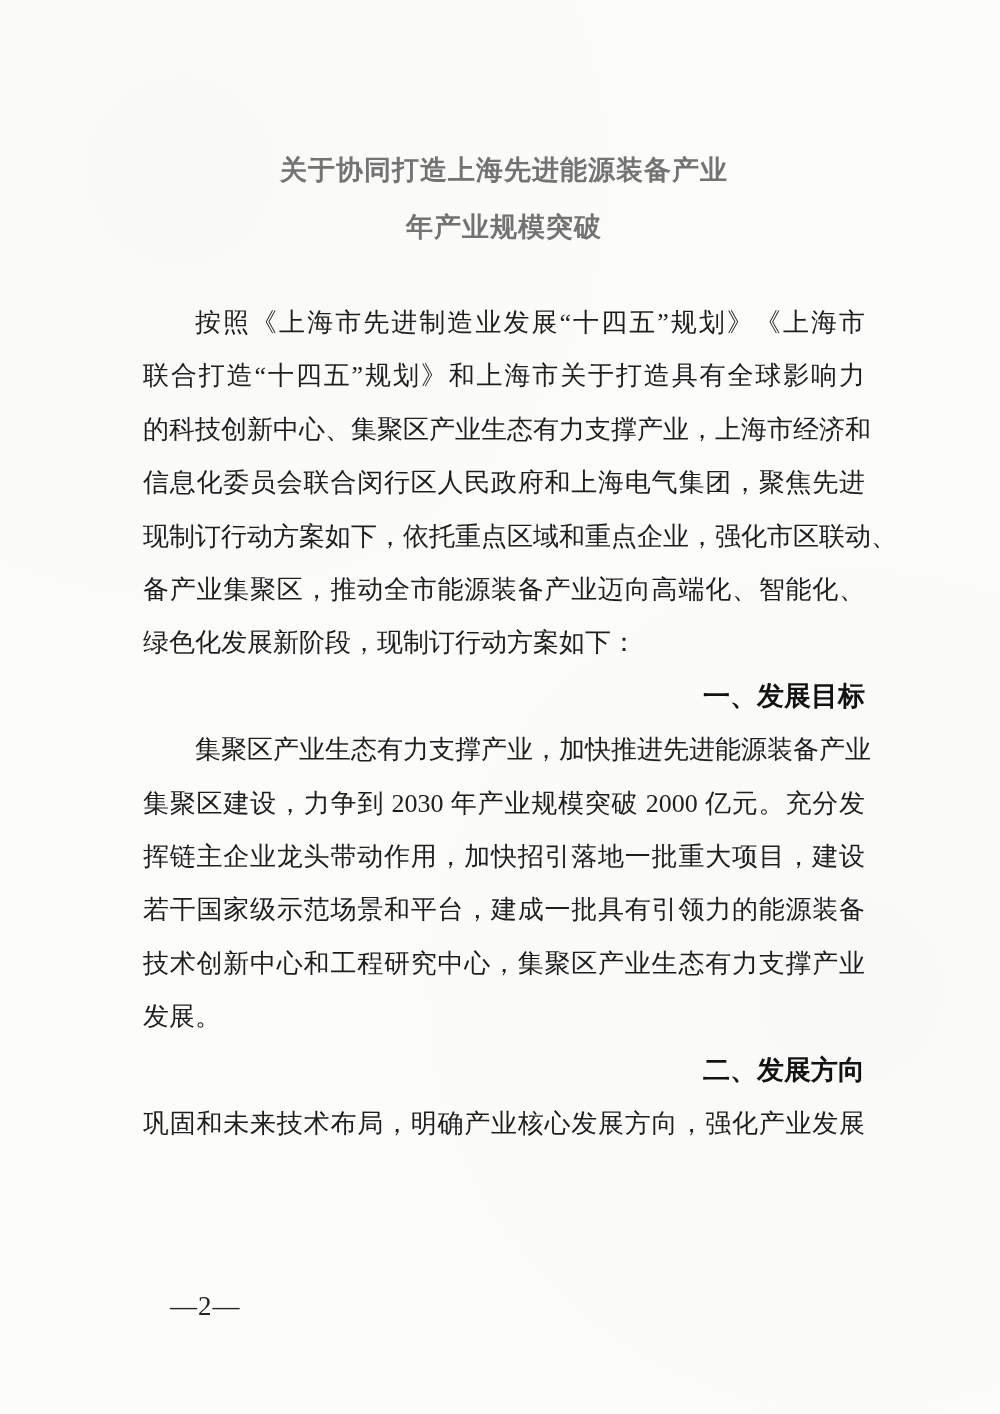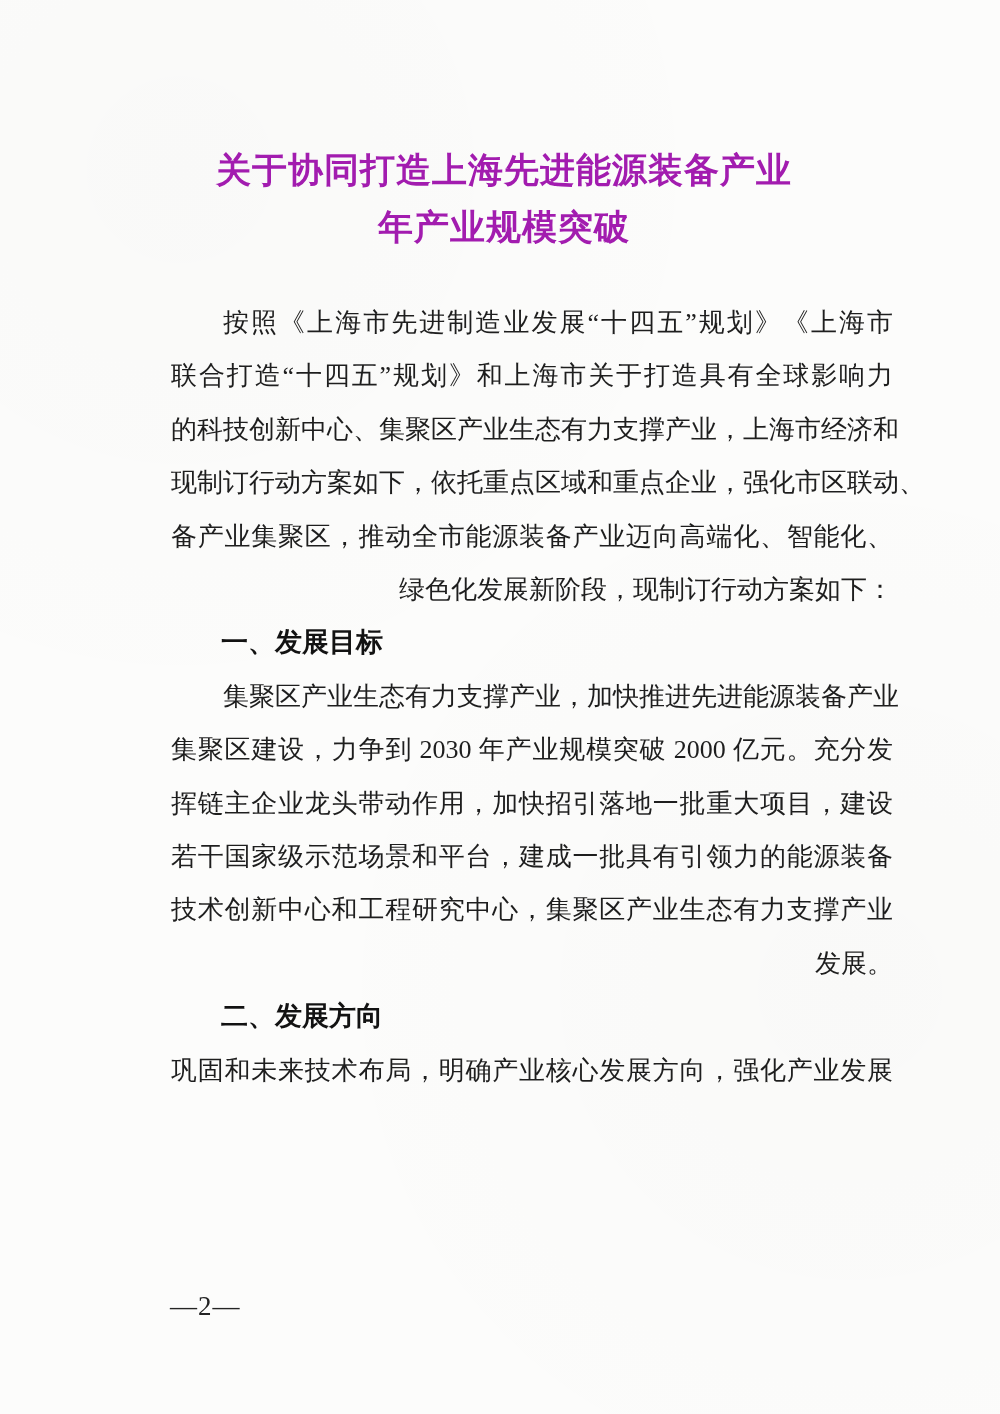"关于协同打造上海先进能源装备产业" .title-block { color: #a21caf -> #737373; font-size: 35px -> 27px }
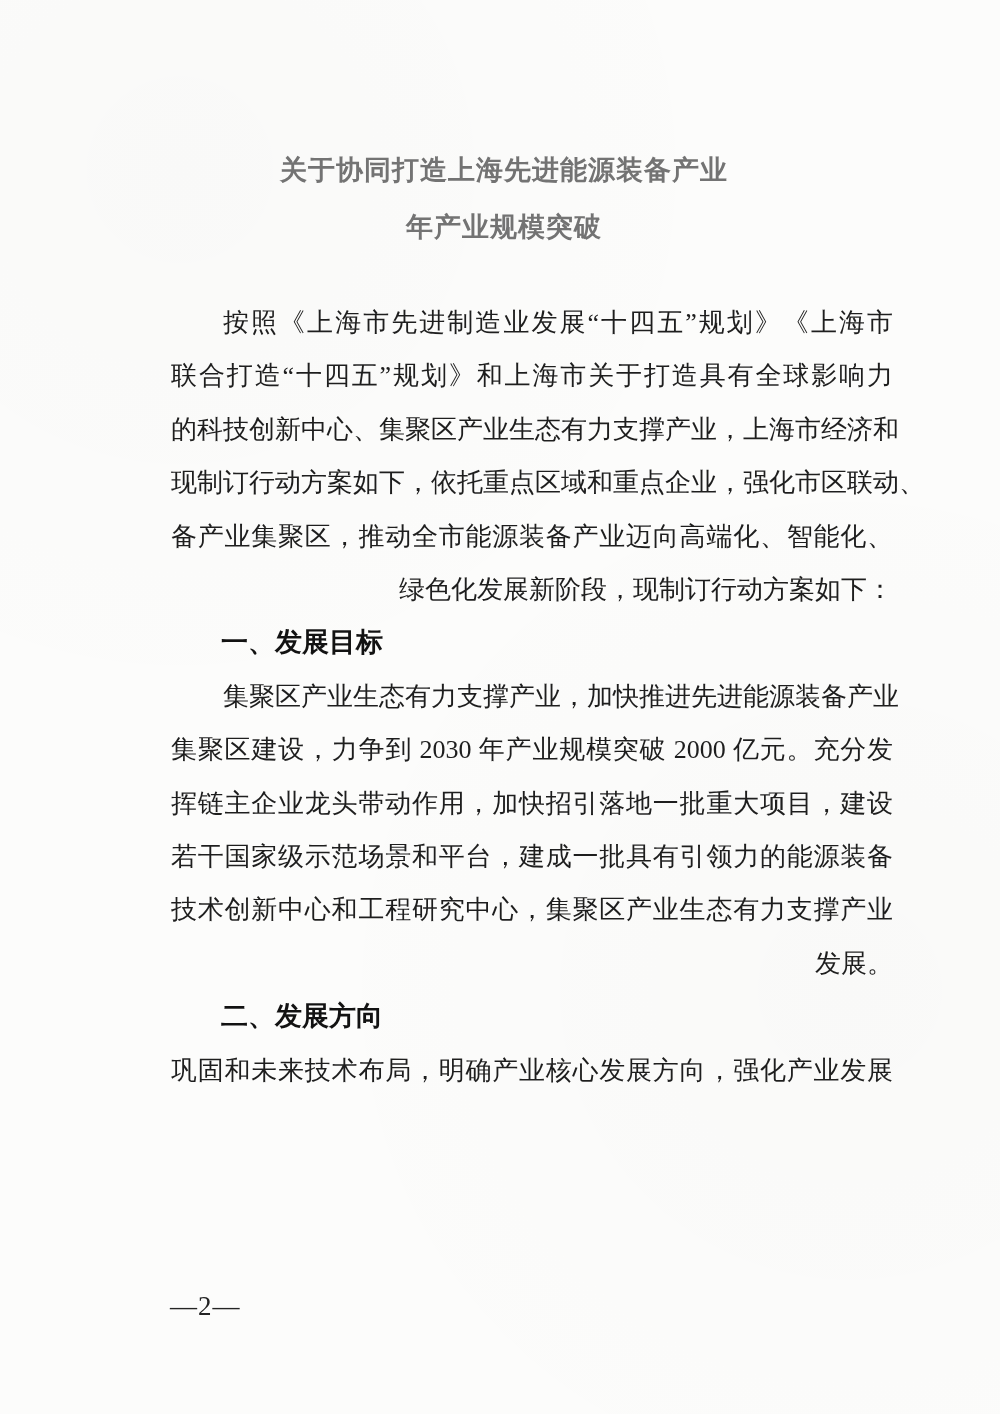"按照《上海市先进制造业发展“十四五”规划》《上海市" .body-block { margin-left: 28px -> none }
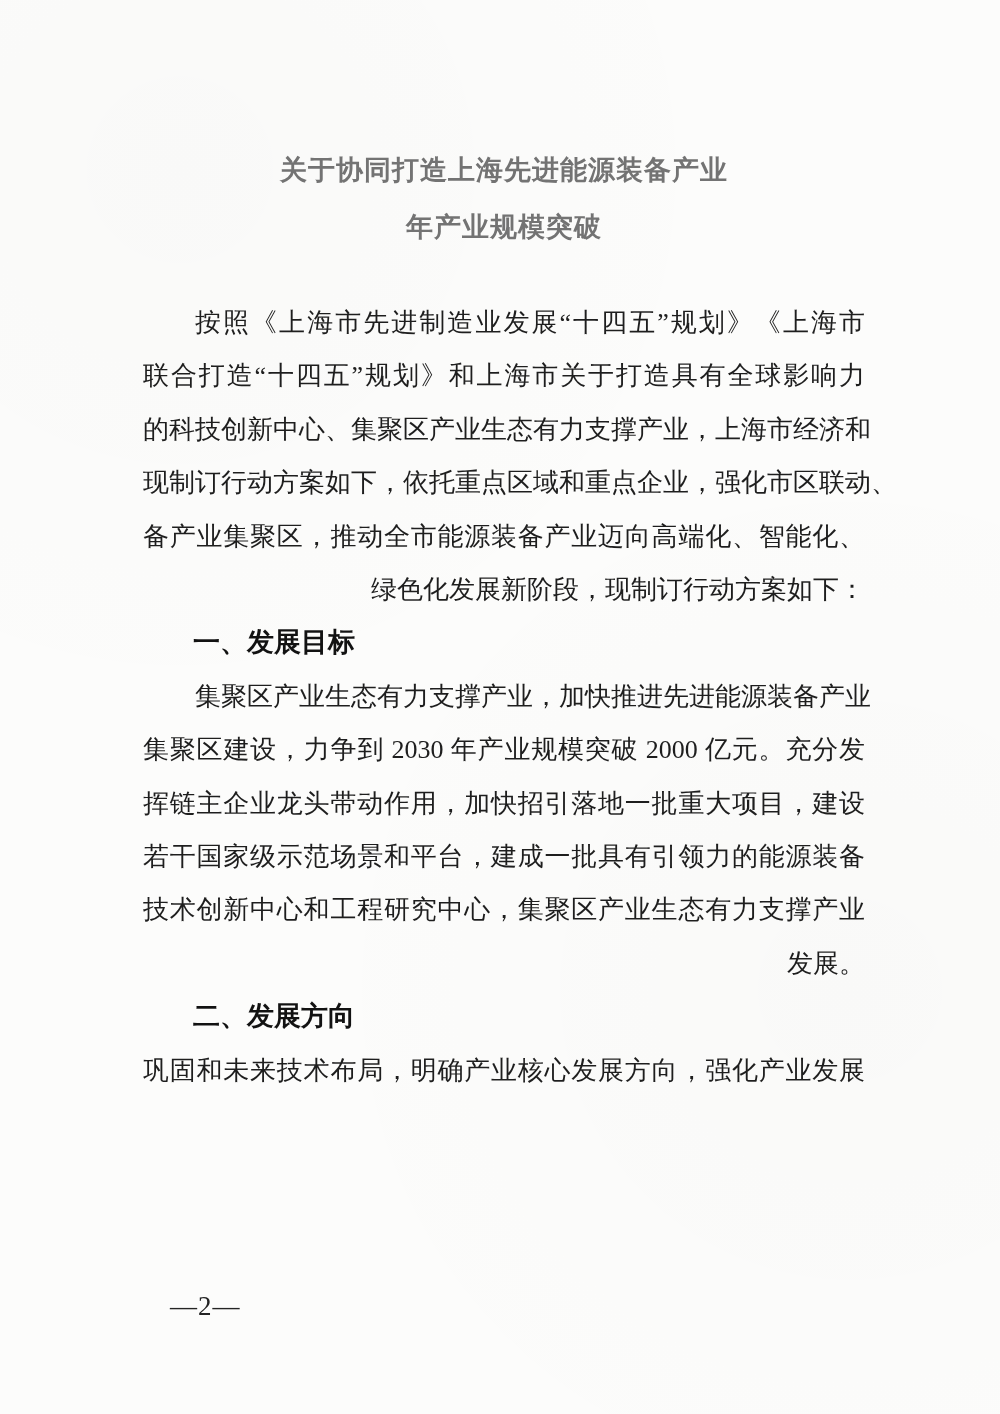"信息化委员会联合闵行区人民政府和上海电气集团，聚焦先进" div.bline { html: none -> <div>信息化委员会联合闵行区人民政府和上海电气集团，聚焦先进</div> }
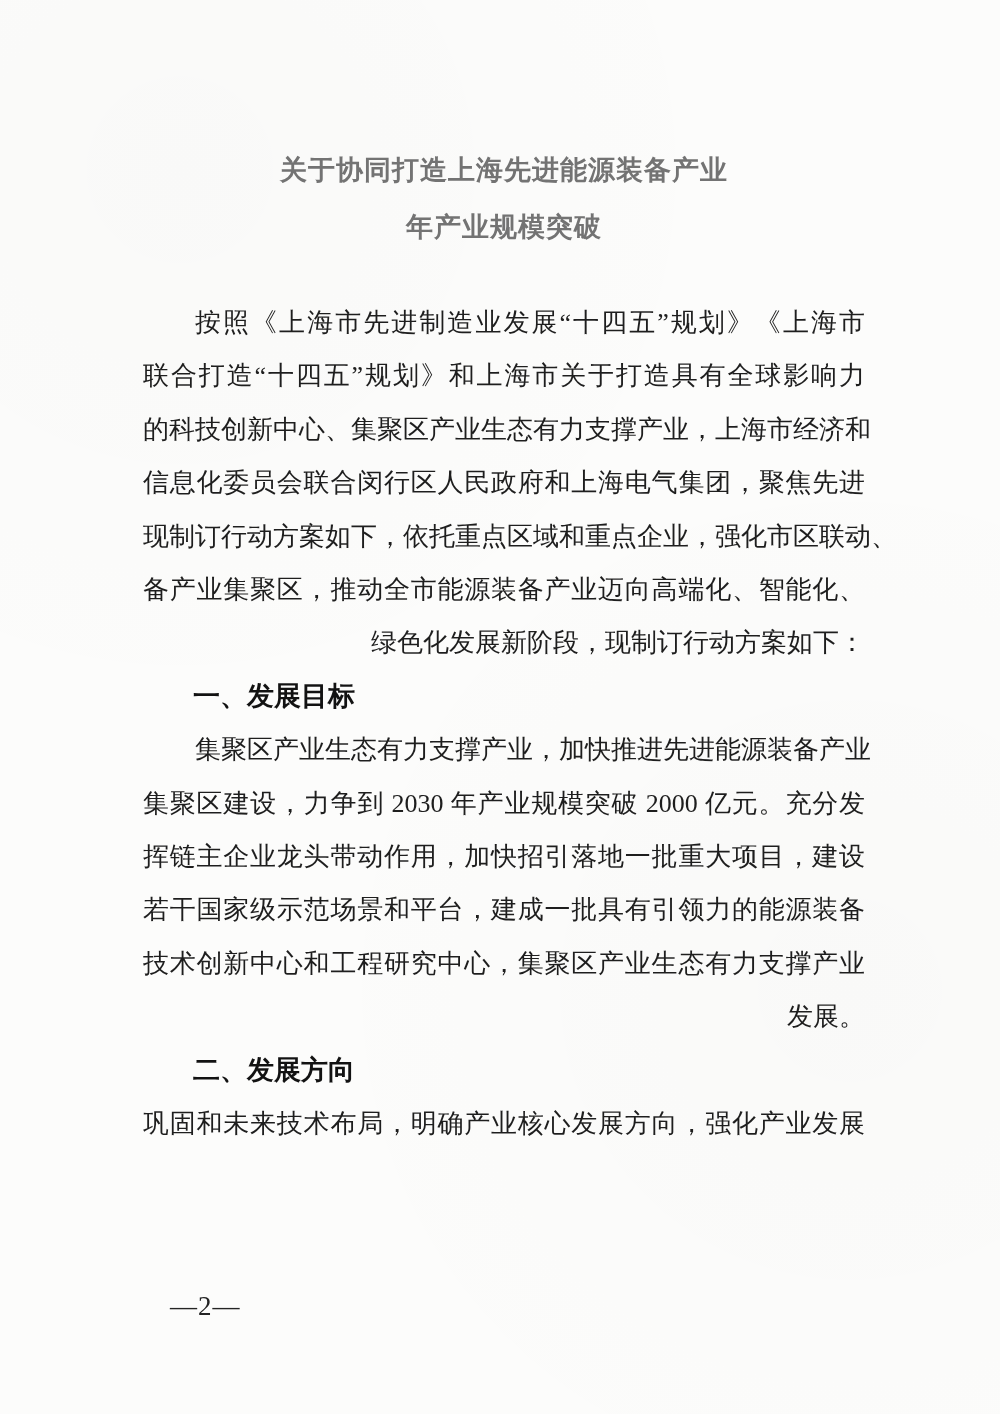"绿色化发展新阶段，现制订行动方案如下：" .bline.short { text-align: right -> left }
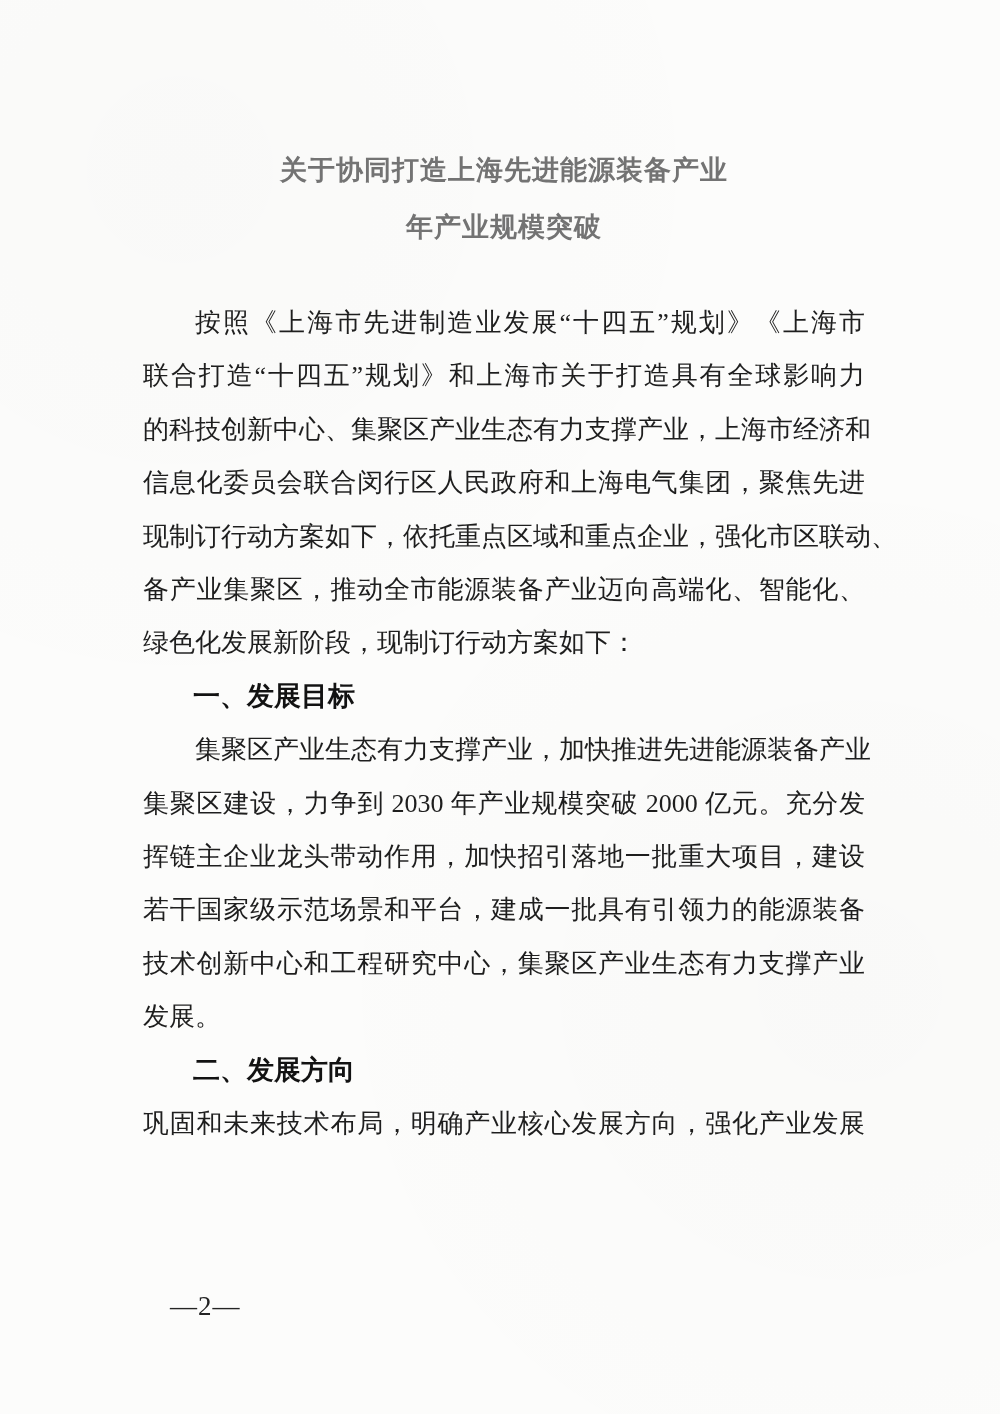"一、发展目标" .heading { text-align: none -> right }
